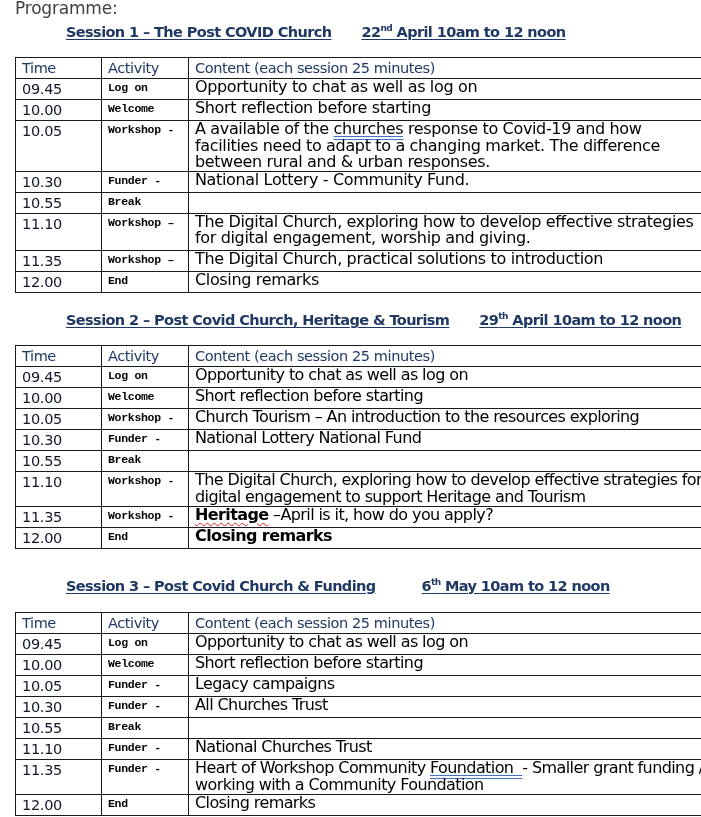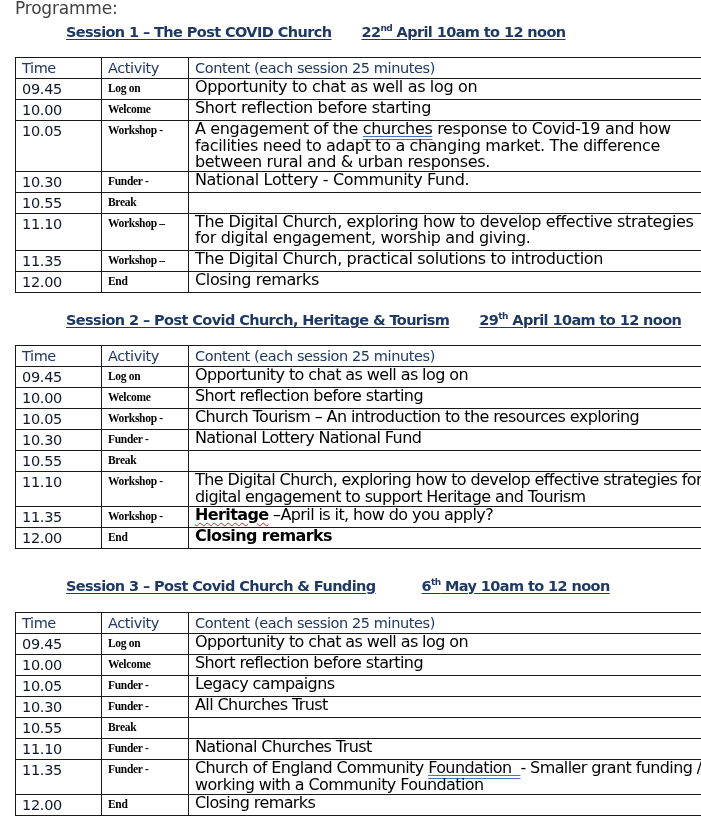"Log on" td.act { font-family: Liberation Serif, serif -> Liberation Mono, monospace }
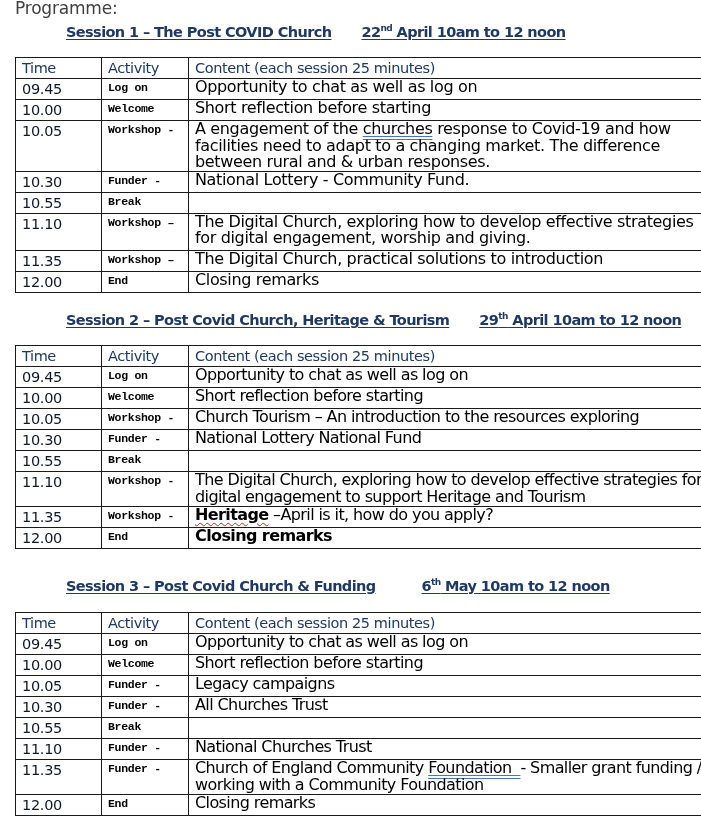"A engagement of the" span { text: engagement -> available }
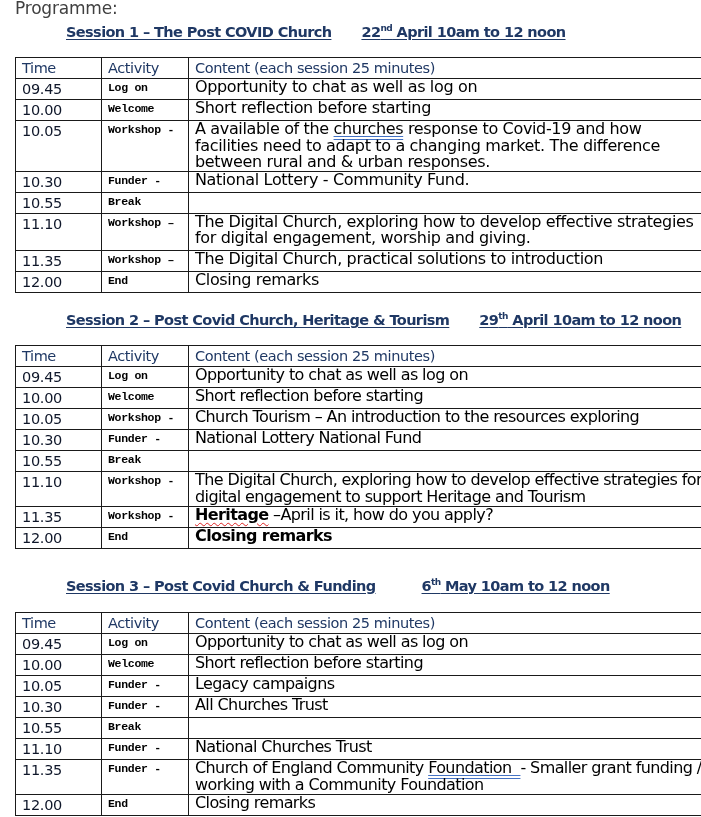"Church of England Community" span { text: Church of England -> Heart of Workshop }
